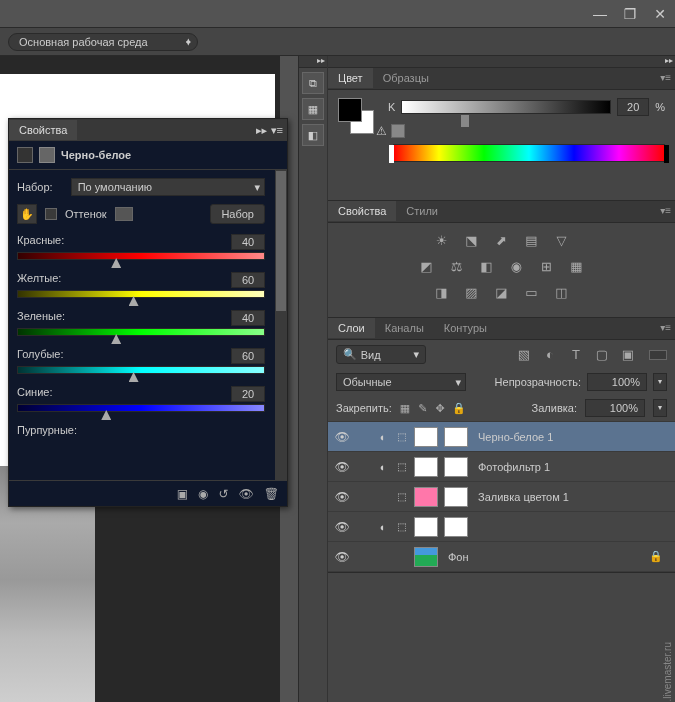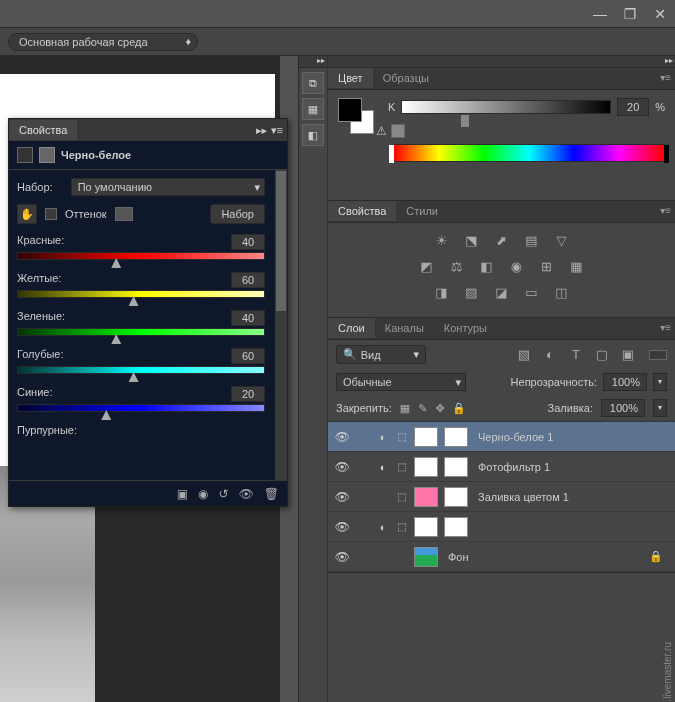"100%" .opacity-val { width: 44px -> 60px }
